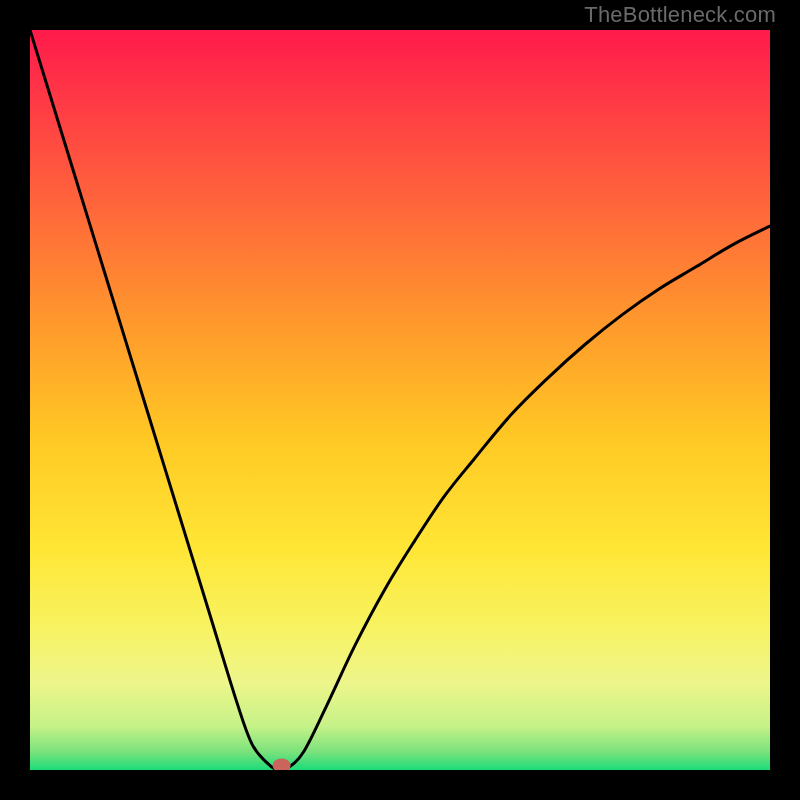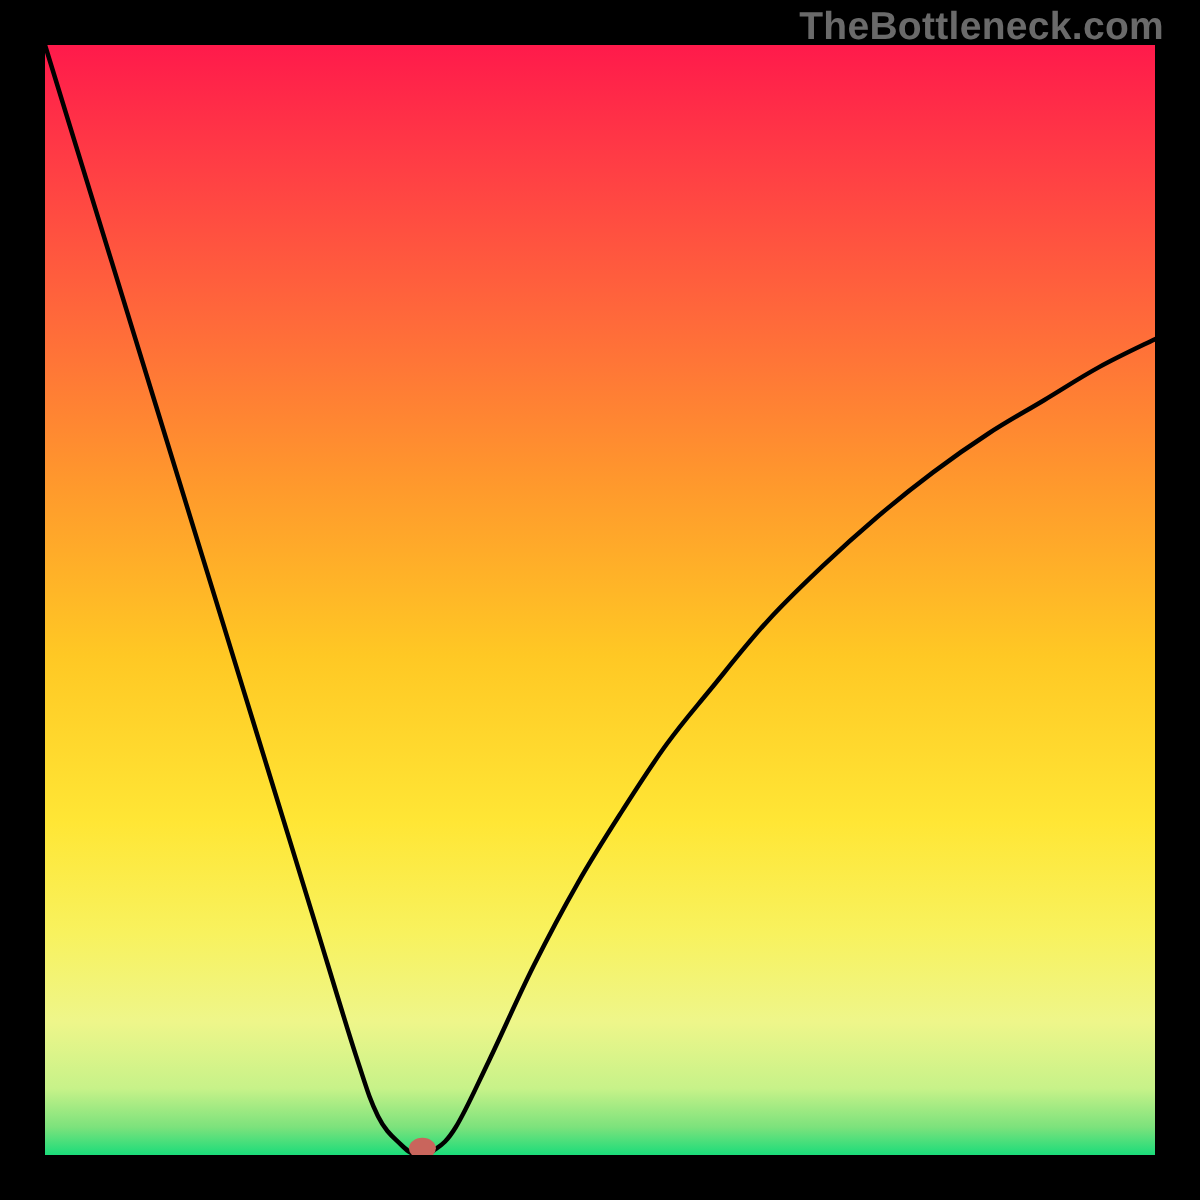"TheBottleneck.com" .watermark { font-size: 26px -> 22px; font-weight: 700 -> 400 }
